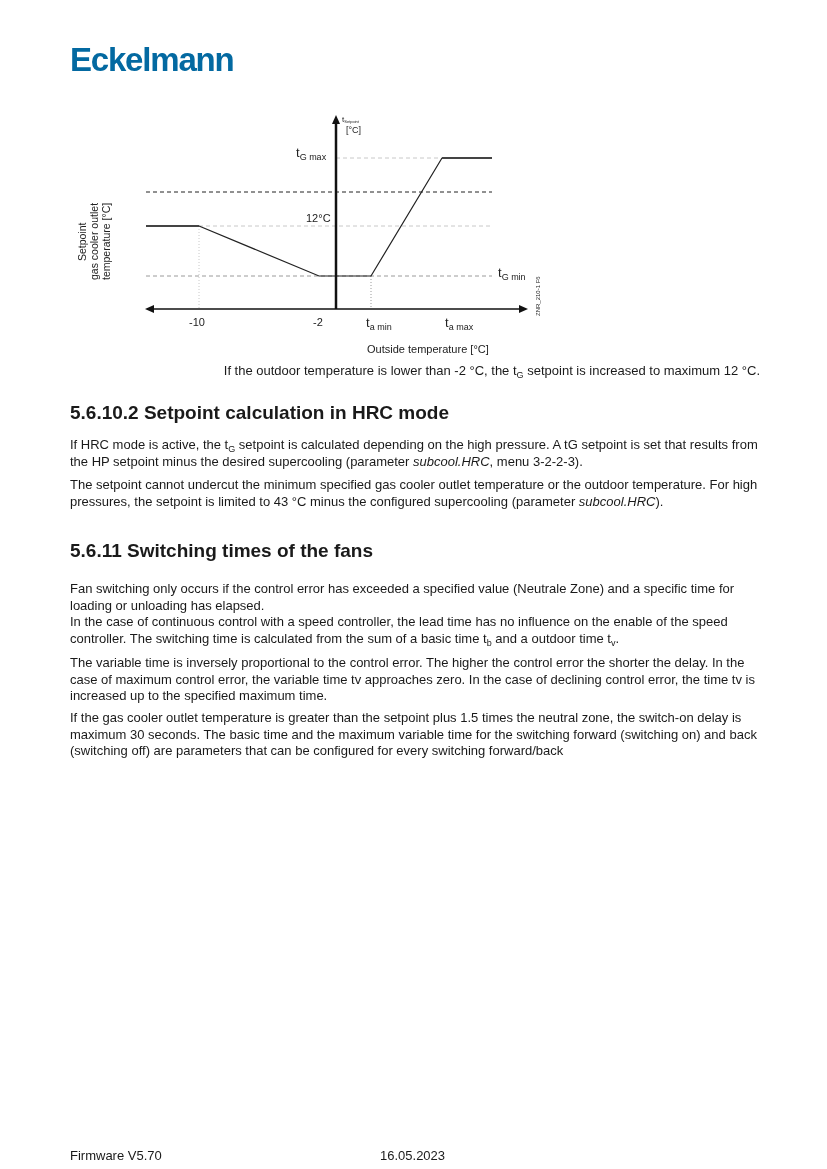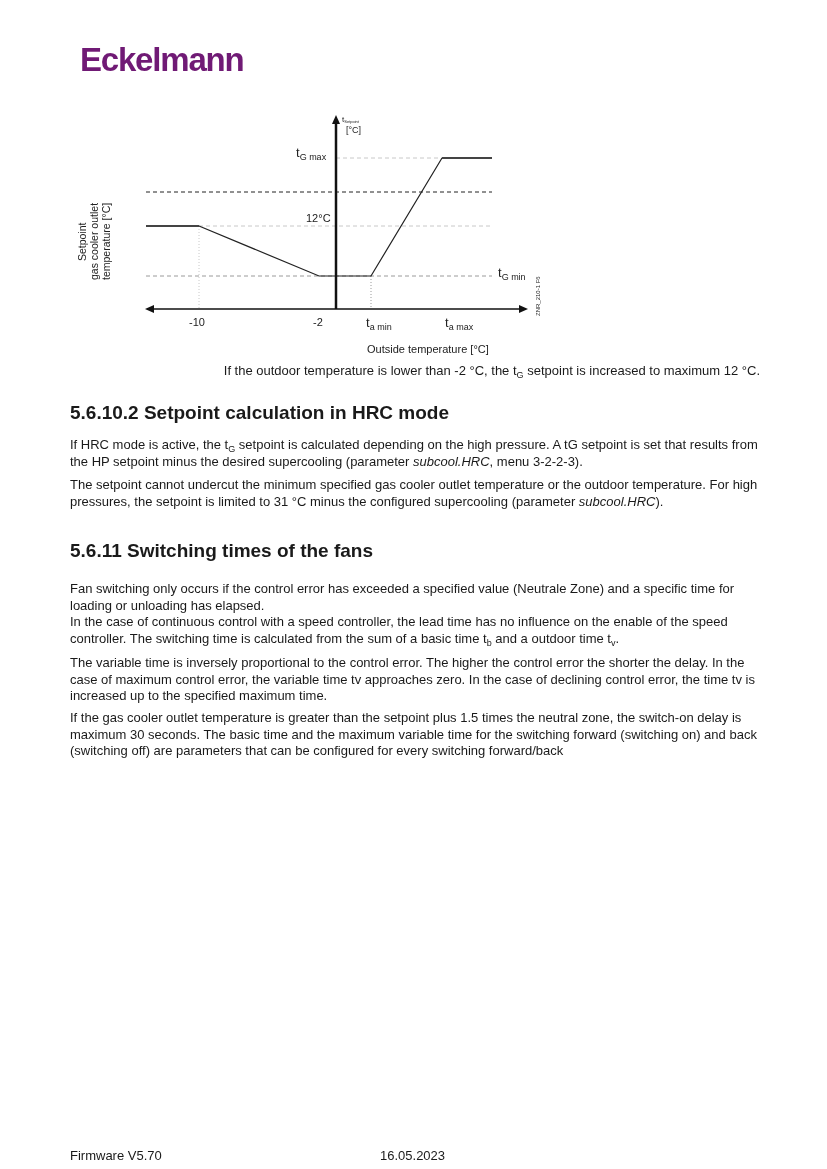"Eckelmann" .logo { color: #701a75 -> #0369a1; left: 80px -> 70px }
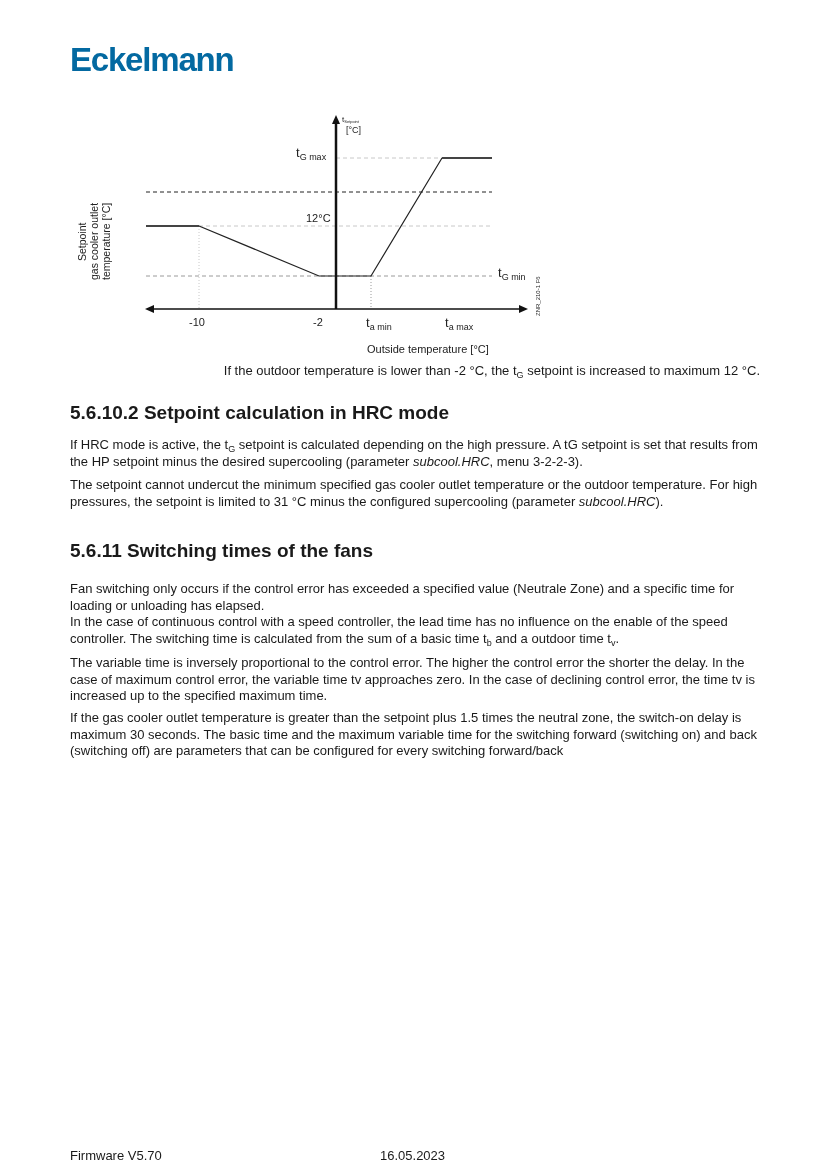"The setpoint cannot undercut the" span { text: 31 -> 43 }
